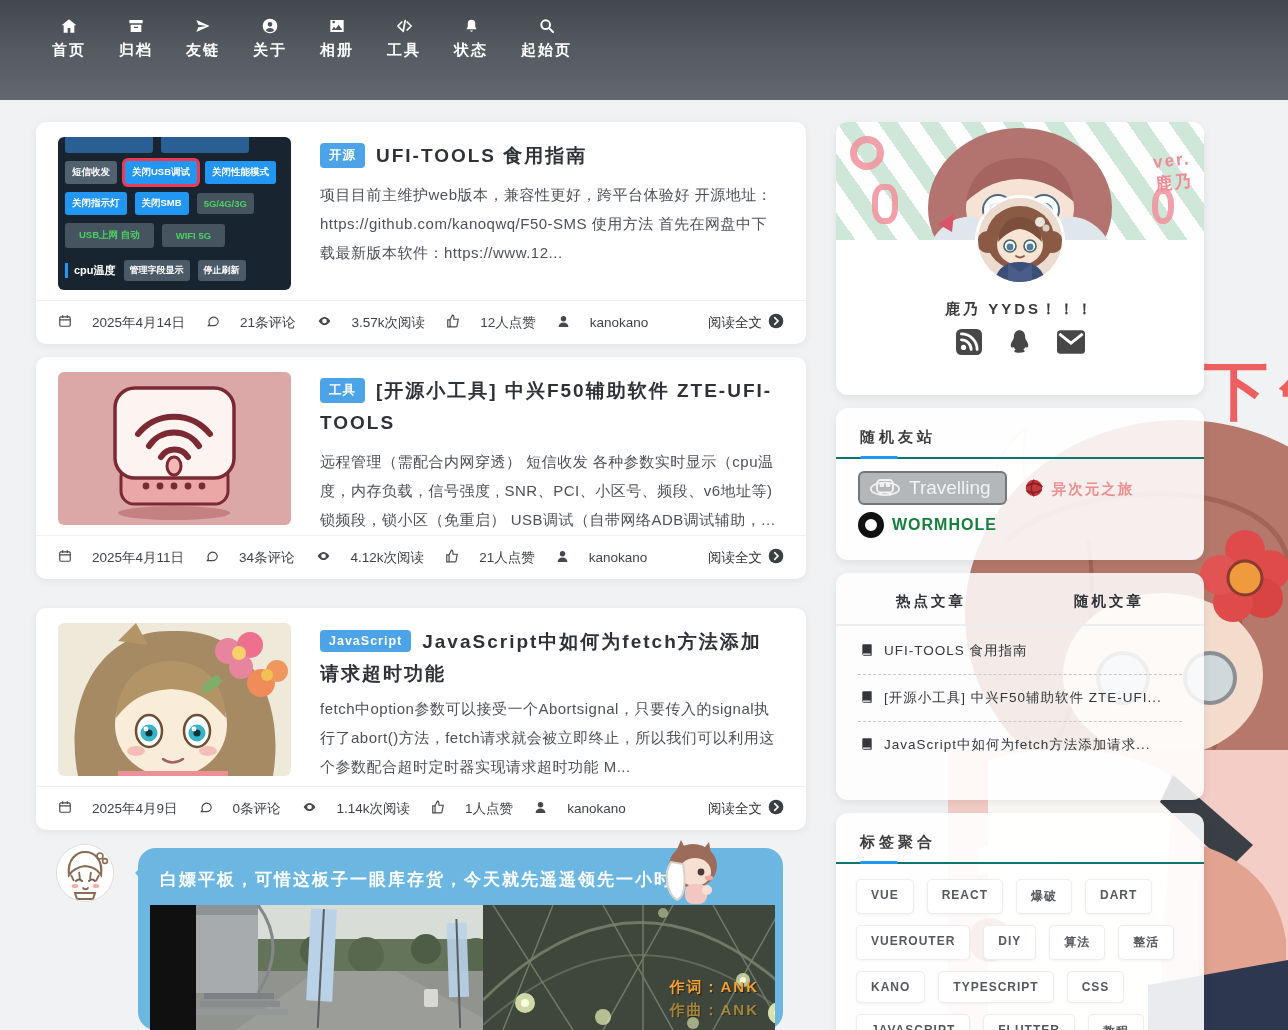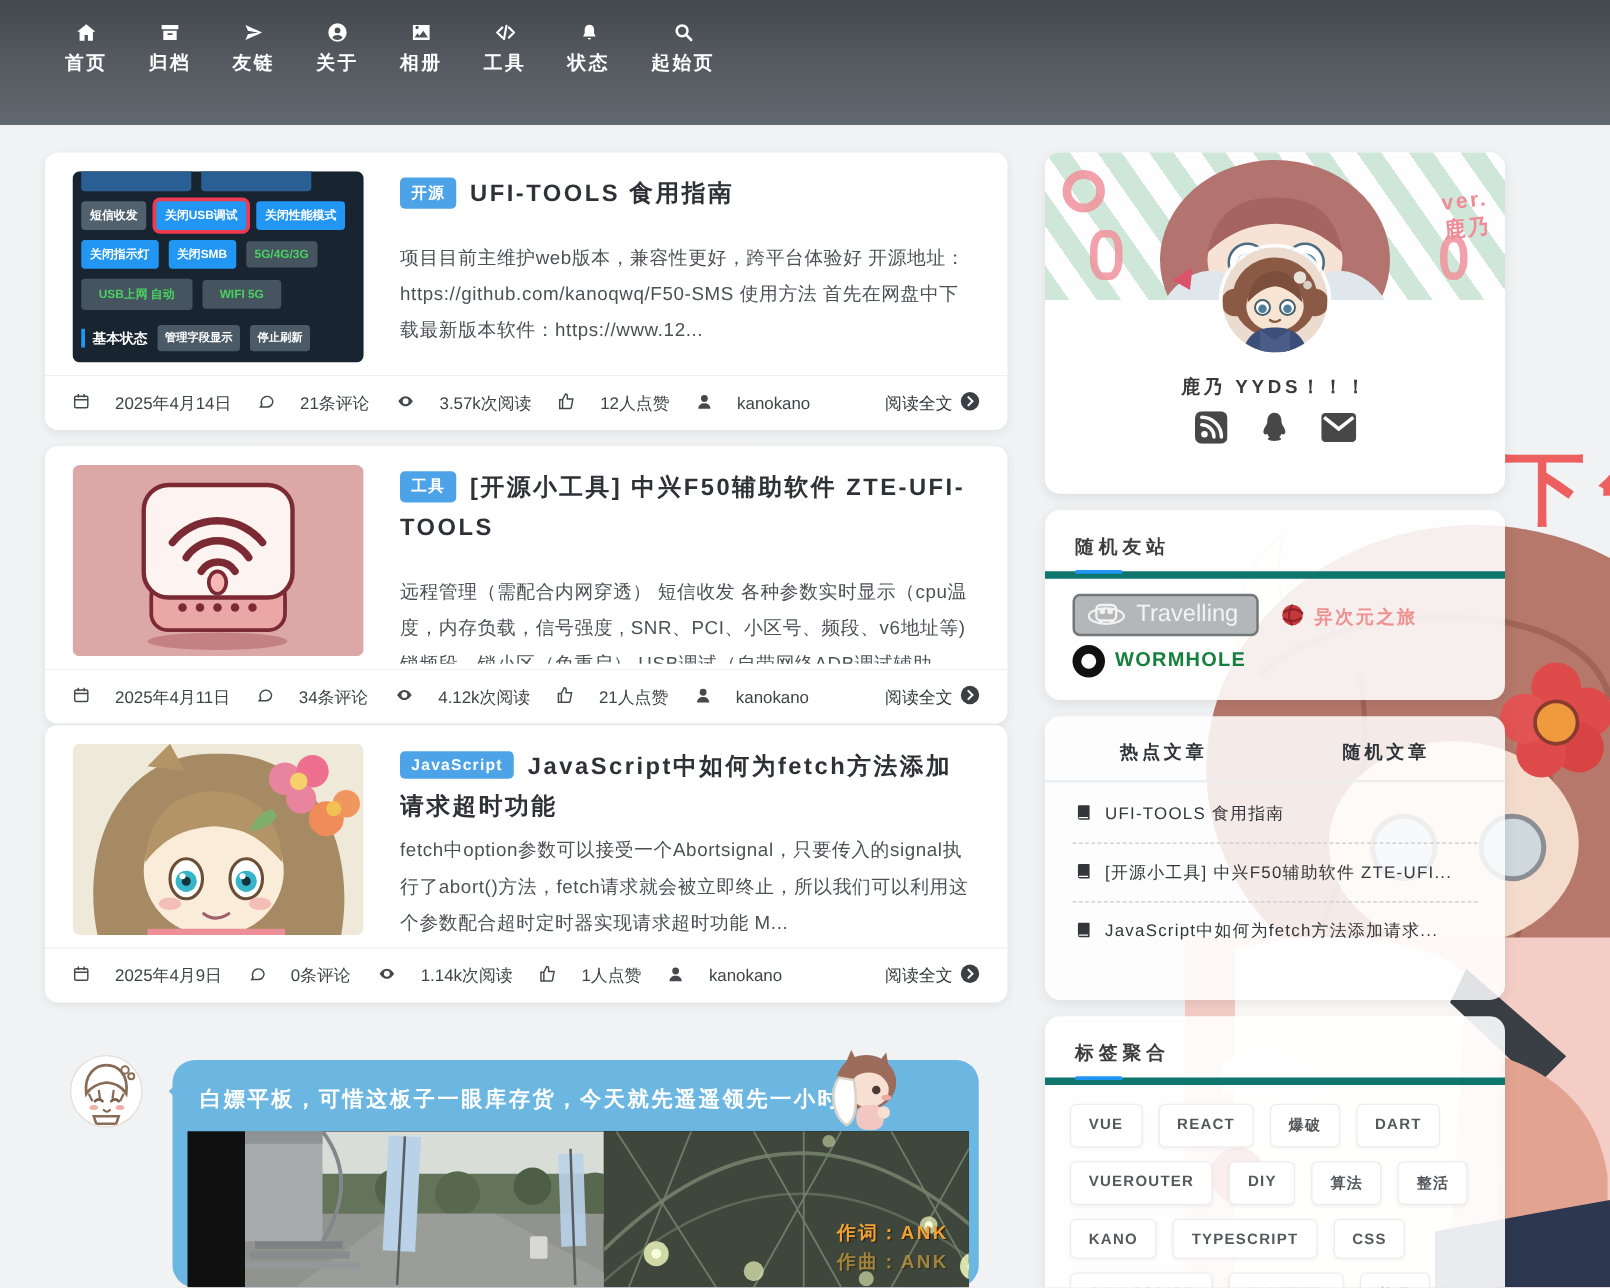"项目目前主维护web版本，兼容性更好，跨平台体验好" .excerpt { margin-top: 20px -> 8px }
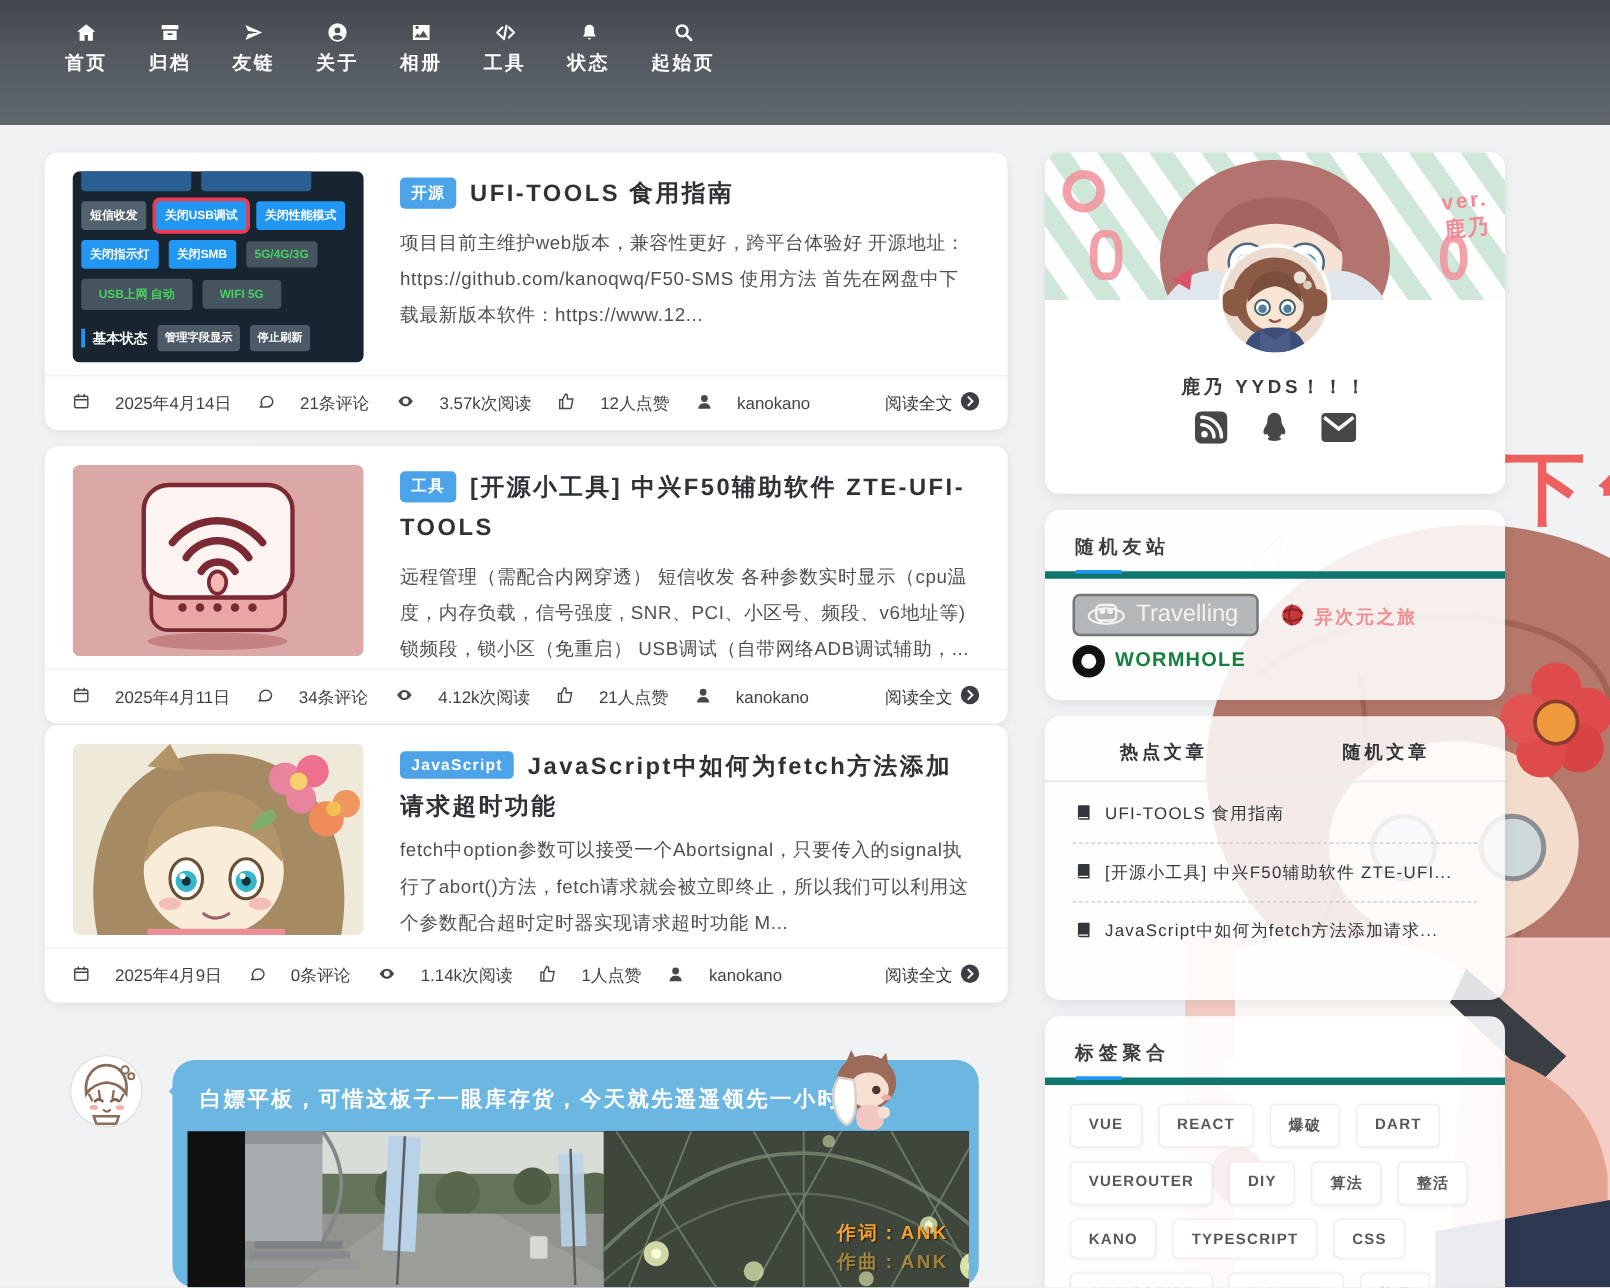"基本状态" span.ui-status { text: 基本状态 -> cpu温度 }
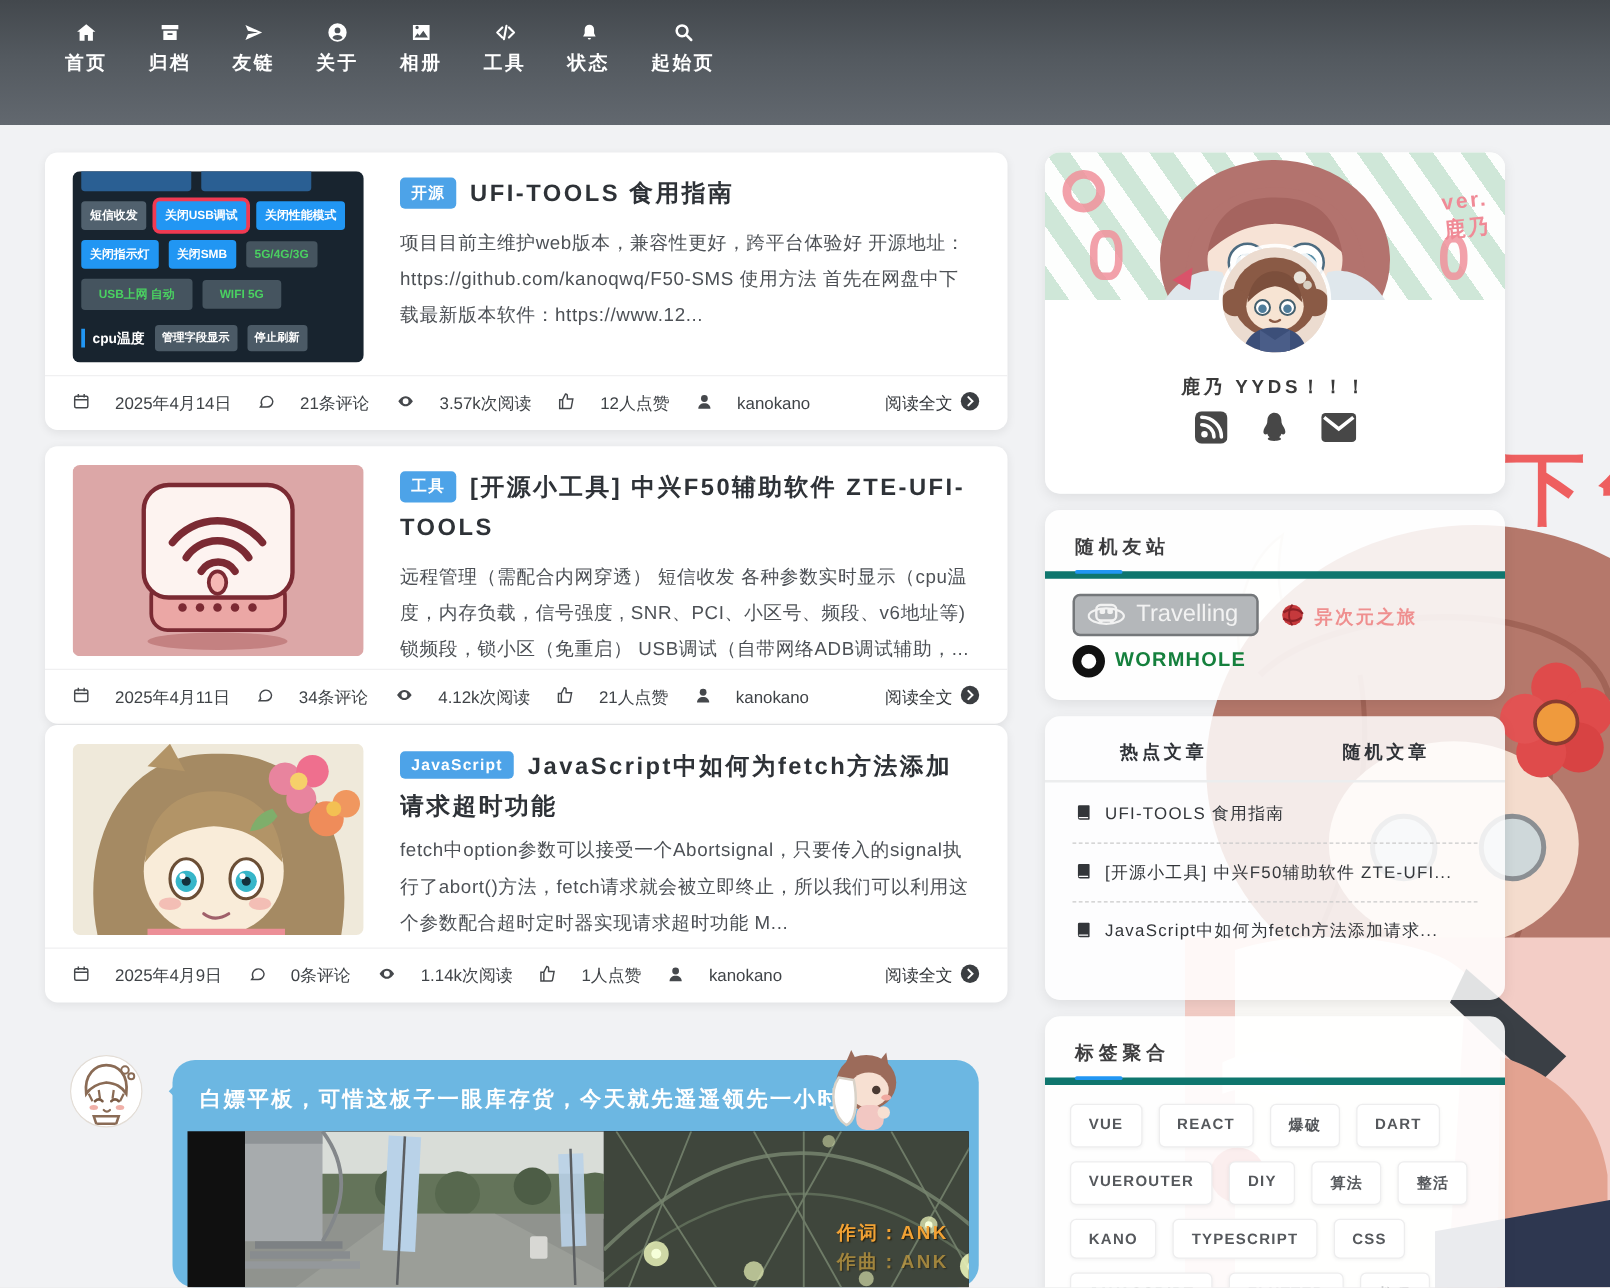"随机友站" .card-head { border-bottom: 6px solid #0f766e -> 2px solid #0f766e }
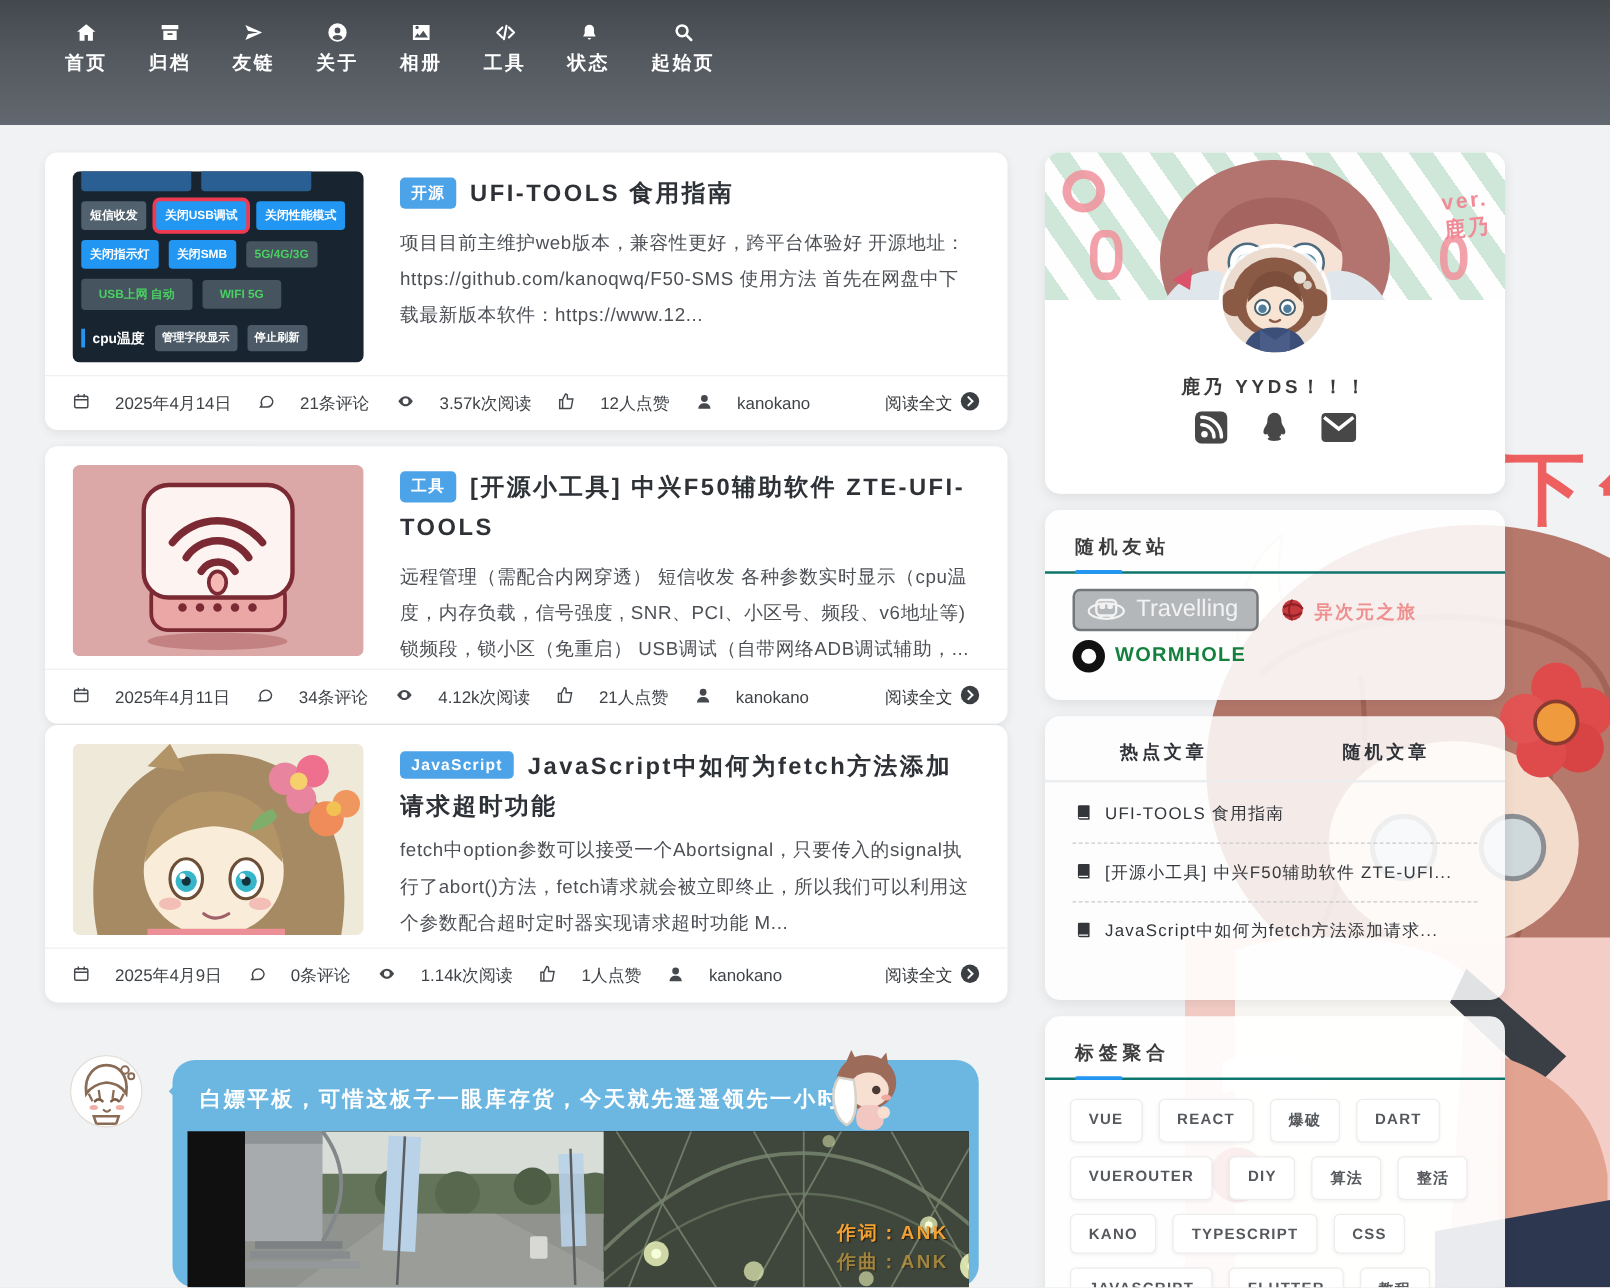"JavaScript JavaScript中如何为fetch方法添加请求超时功能" .pc3 { top: 580px -> 608px }
